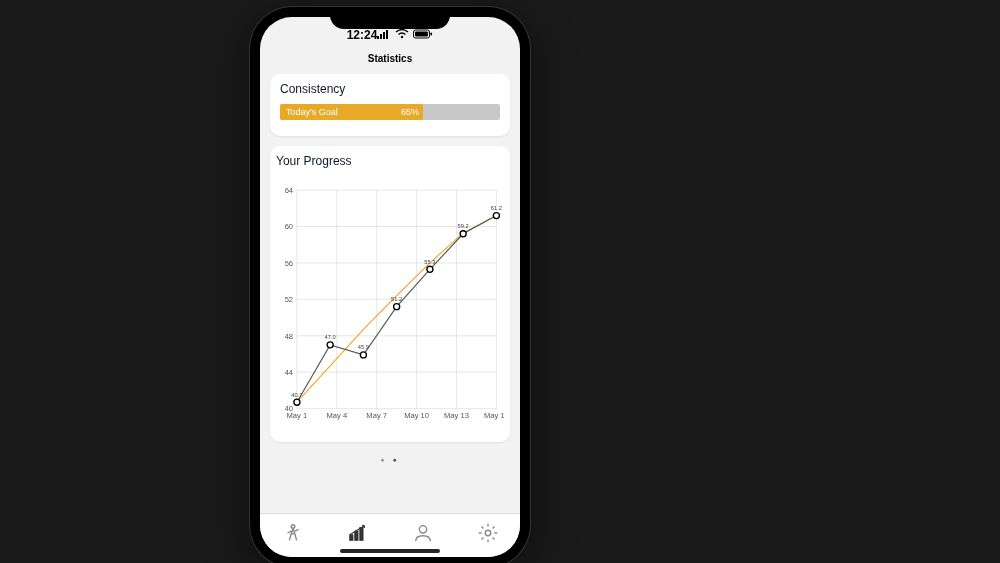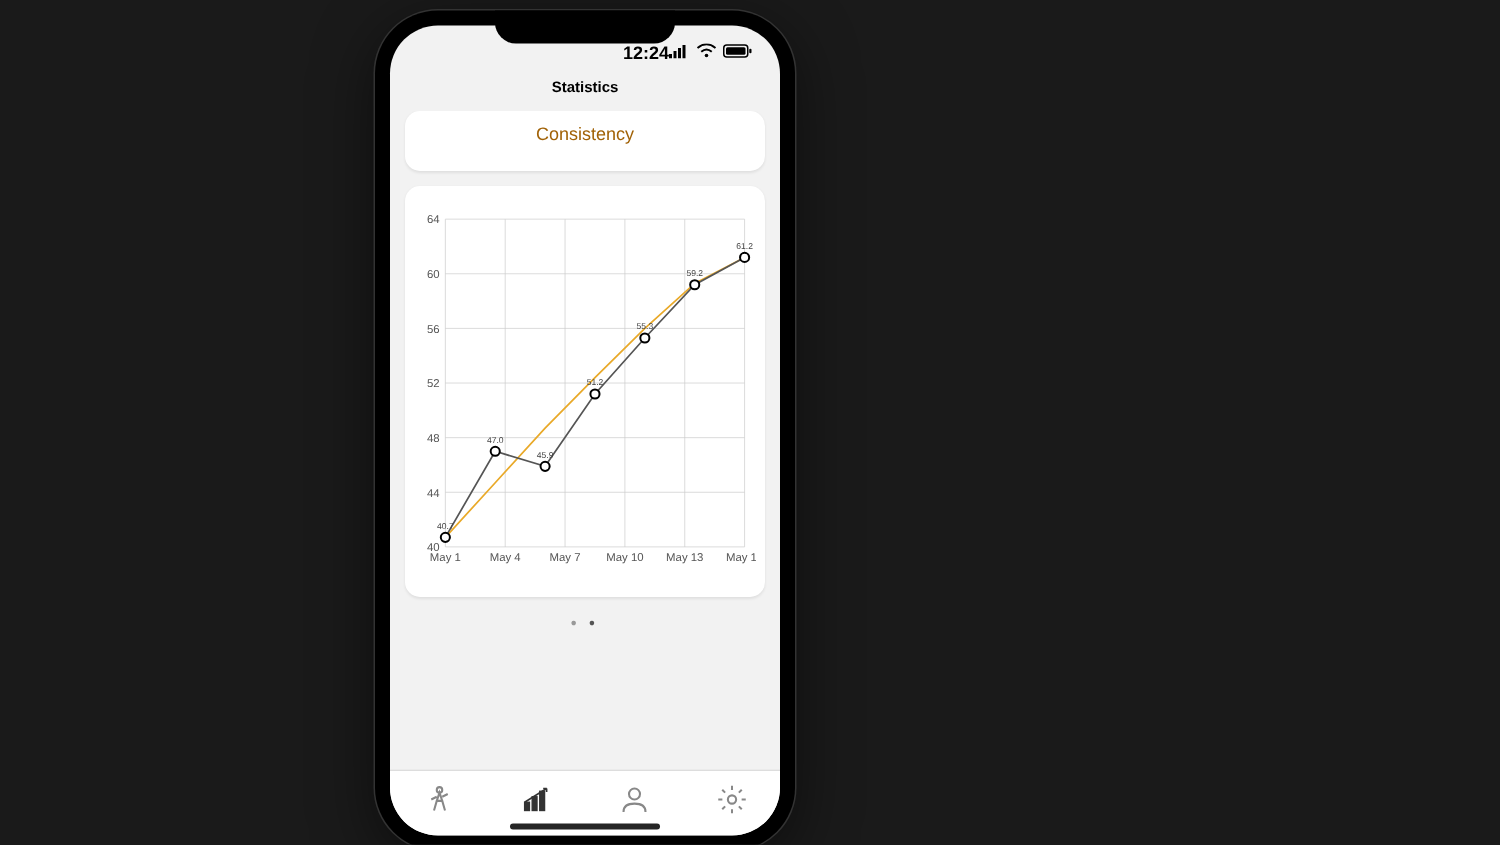"12:24" .statusbar { justify-content: flex-end -> center }
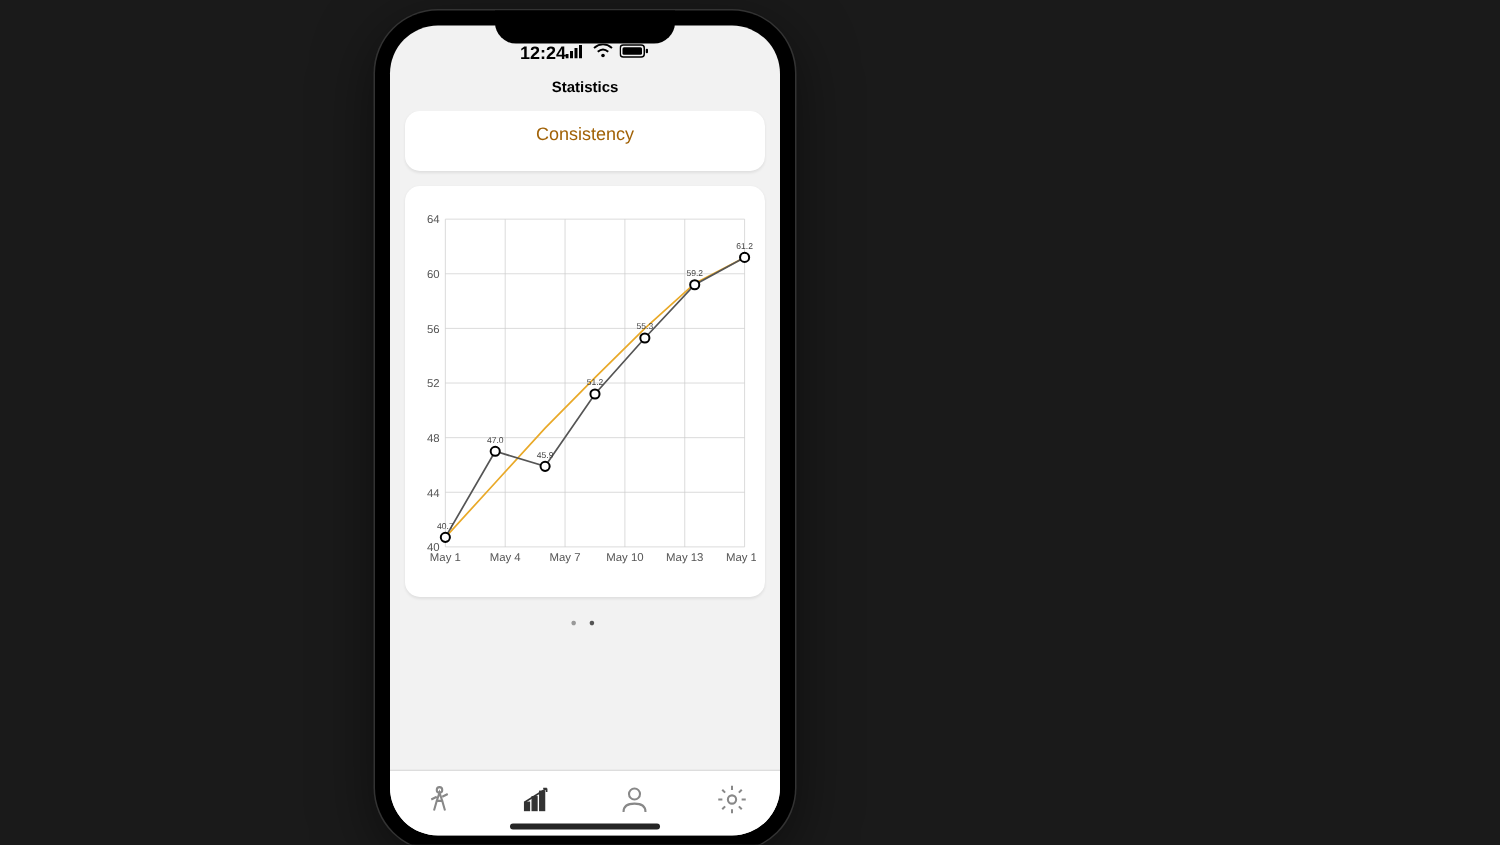"Consistency" .card-title { color: #a16207 -> #0f172a; text-align: center -> left }
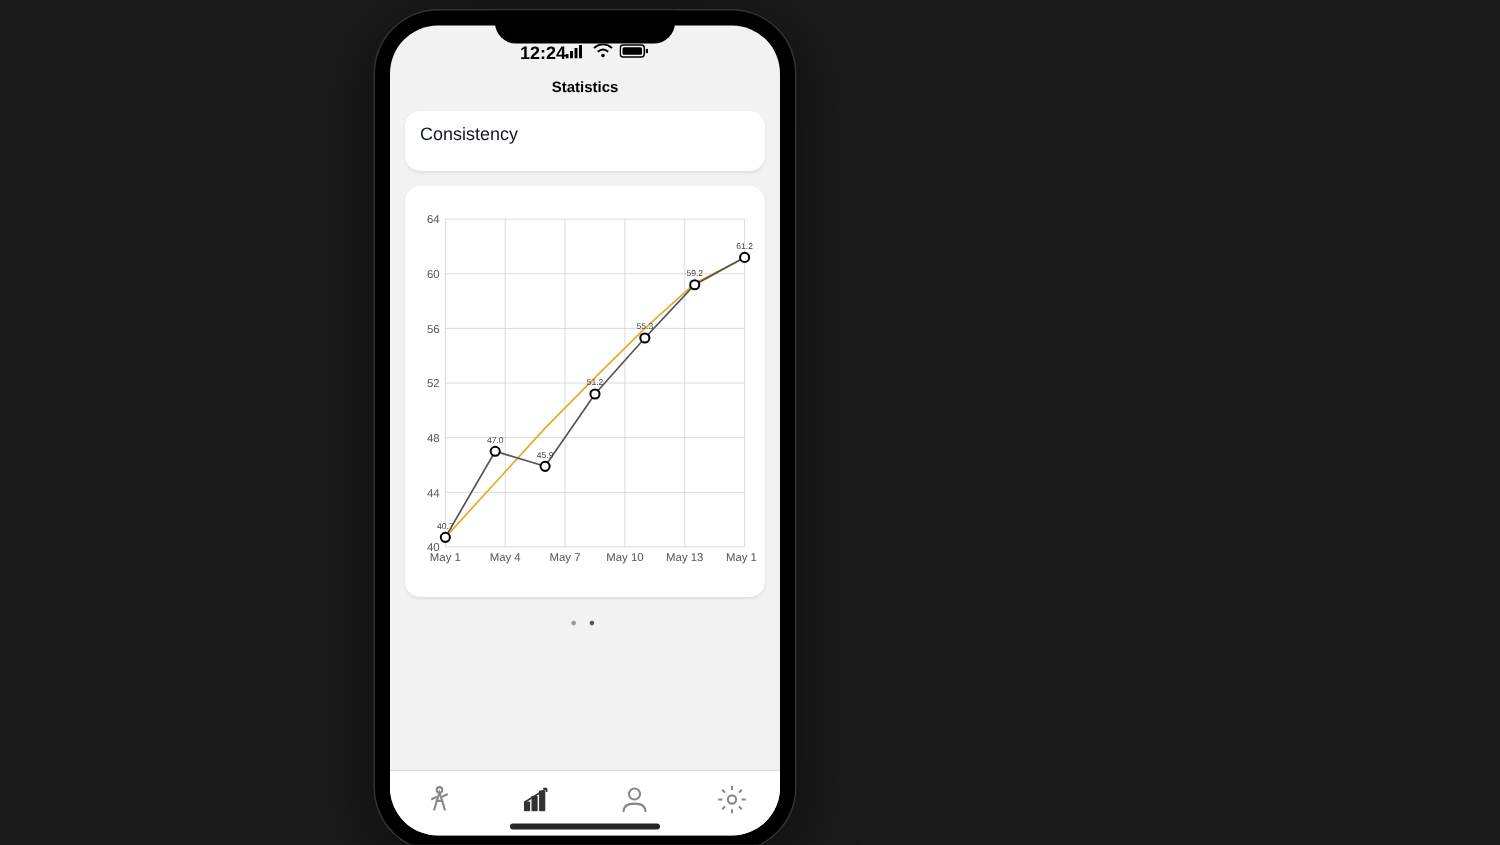"Today's Goal" div.bar-track { html: none -> <div> <div> <span>Today's Goal</span> <span>65%</span> </div> </div> }
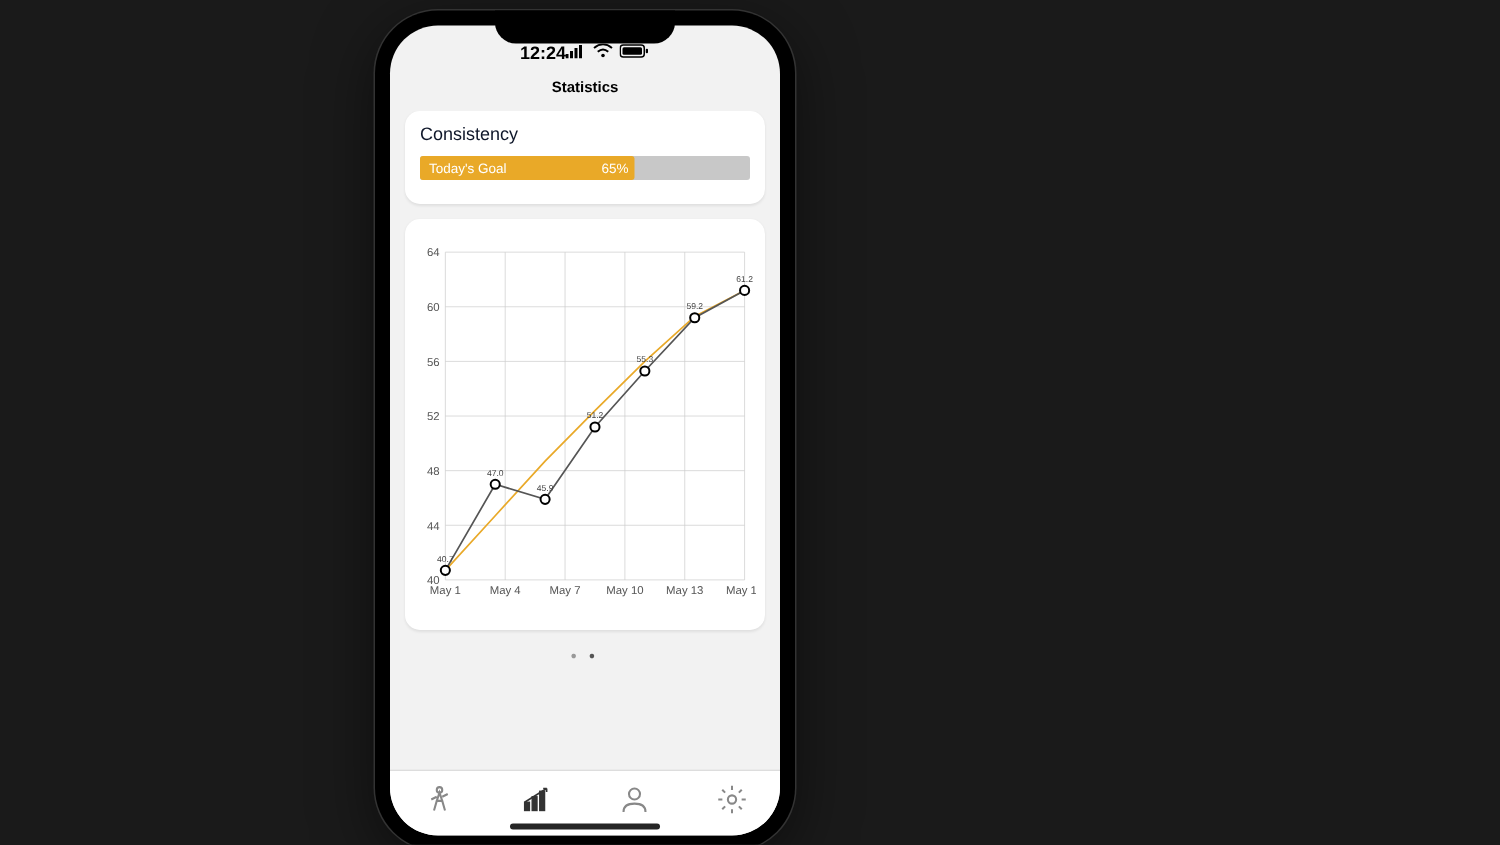"Your Progress" div.card-title { html: none -> <div>Your Progress</div> }
